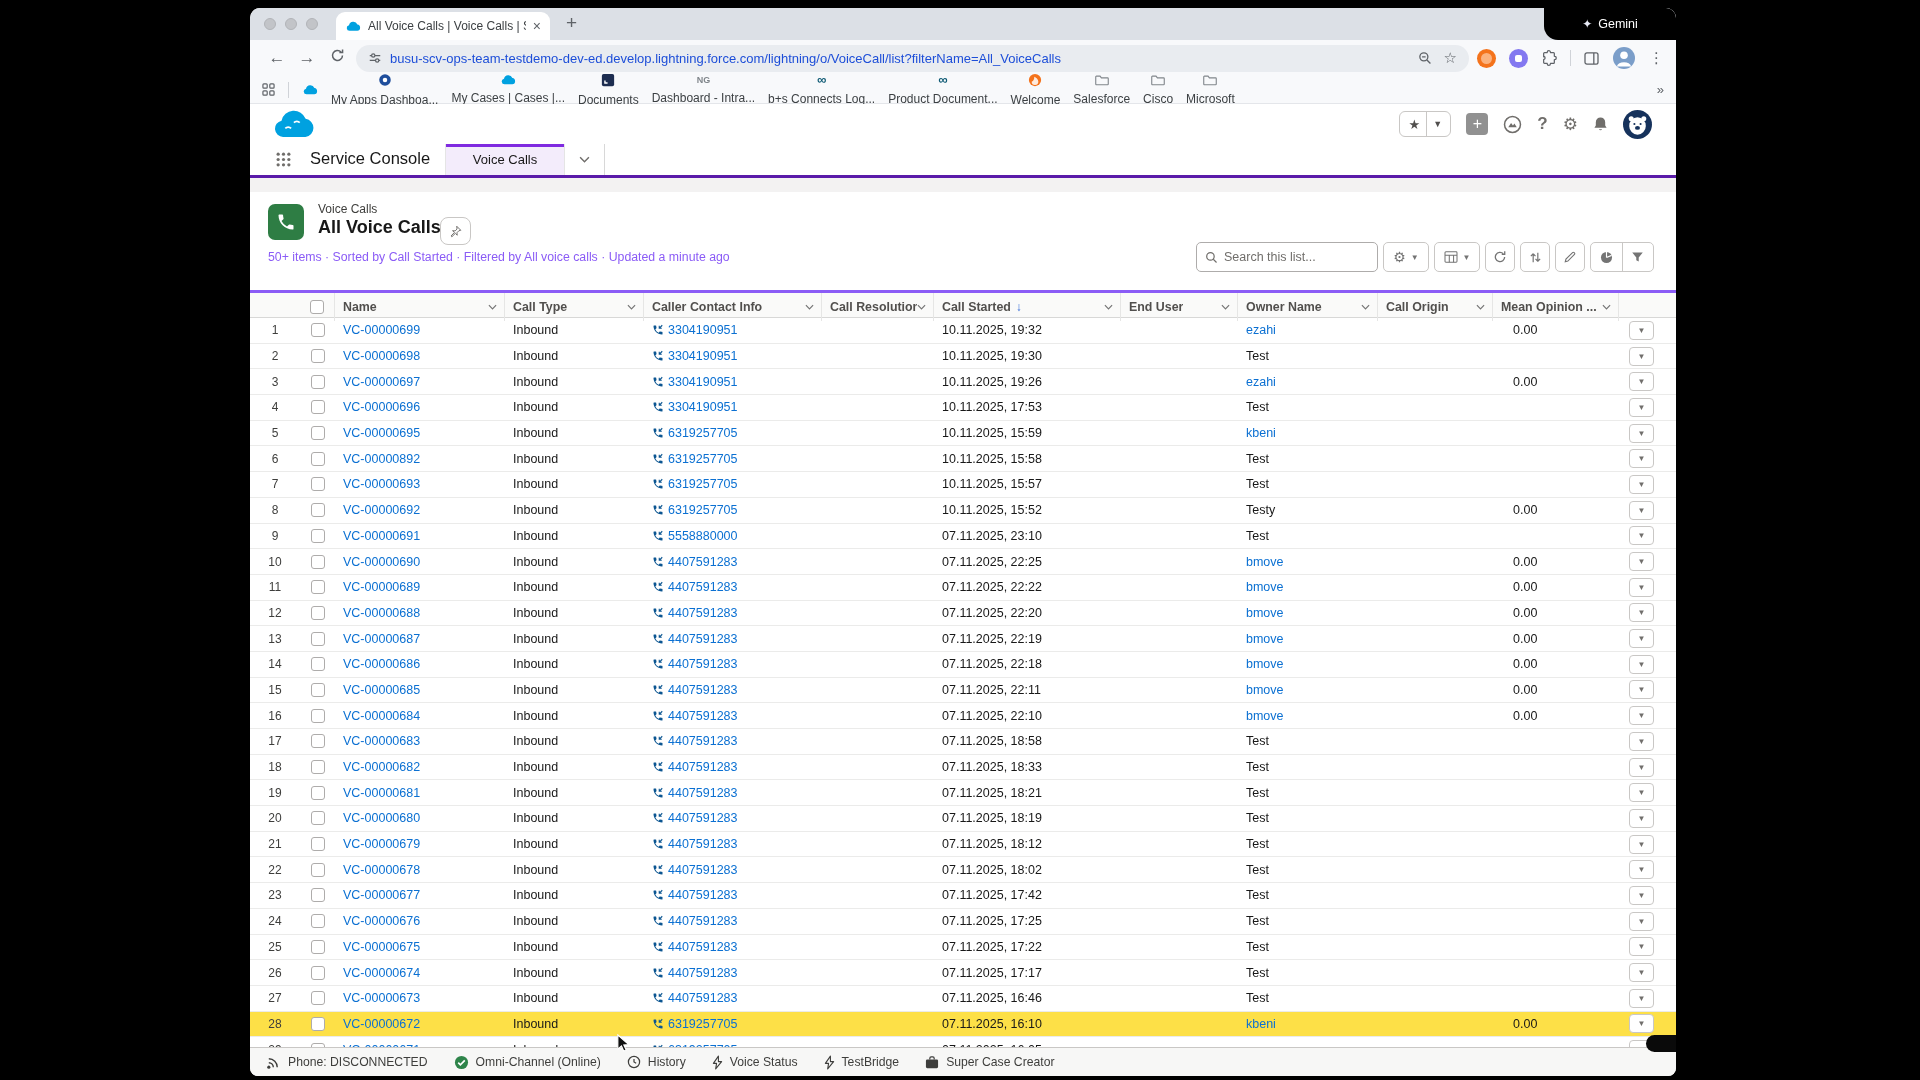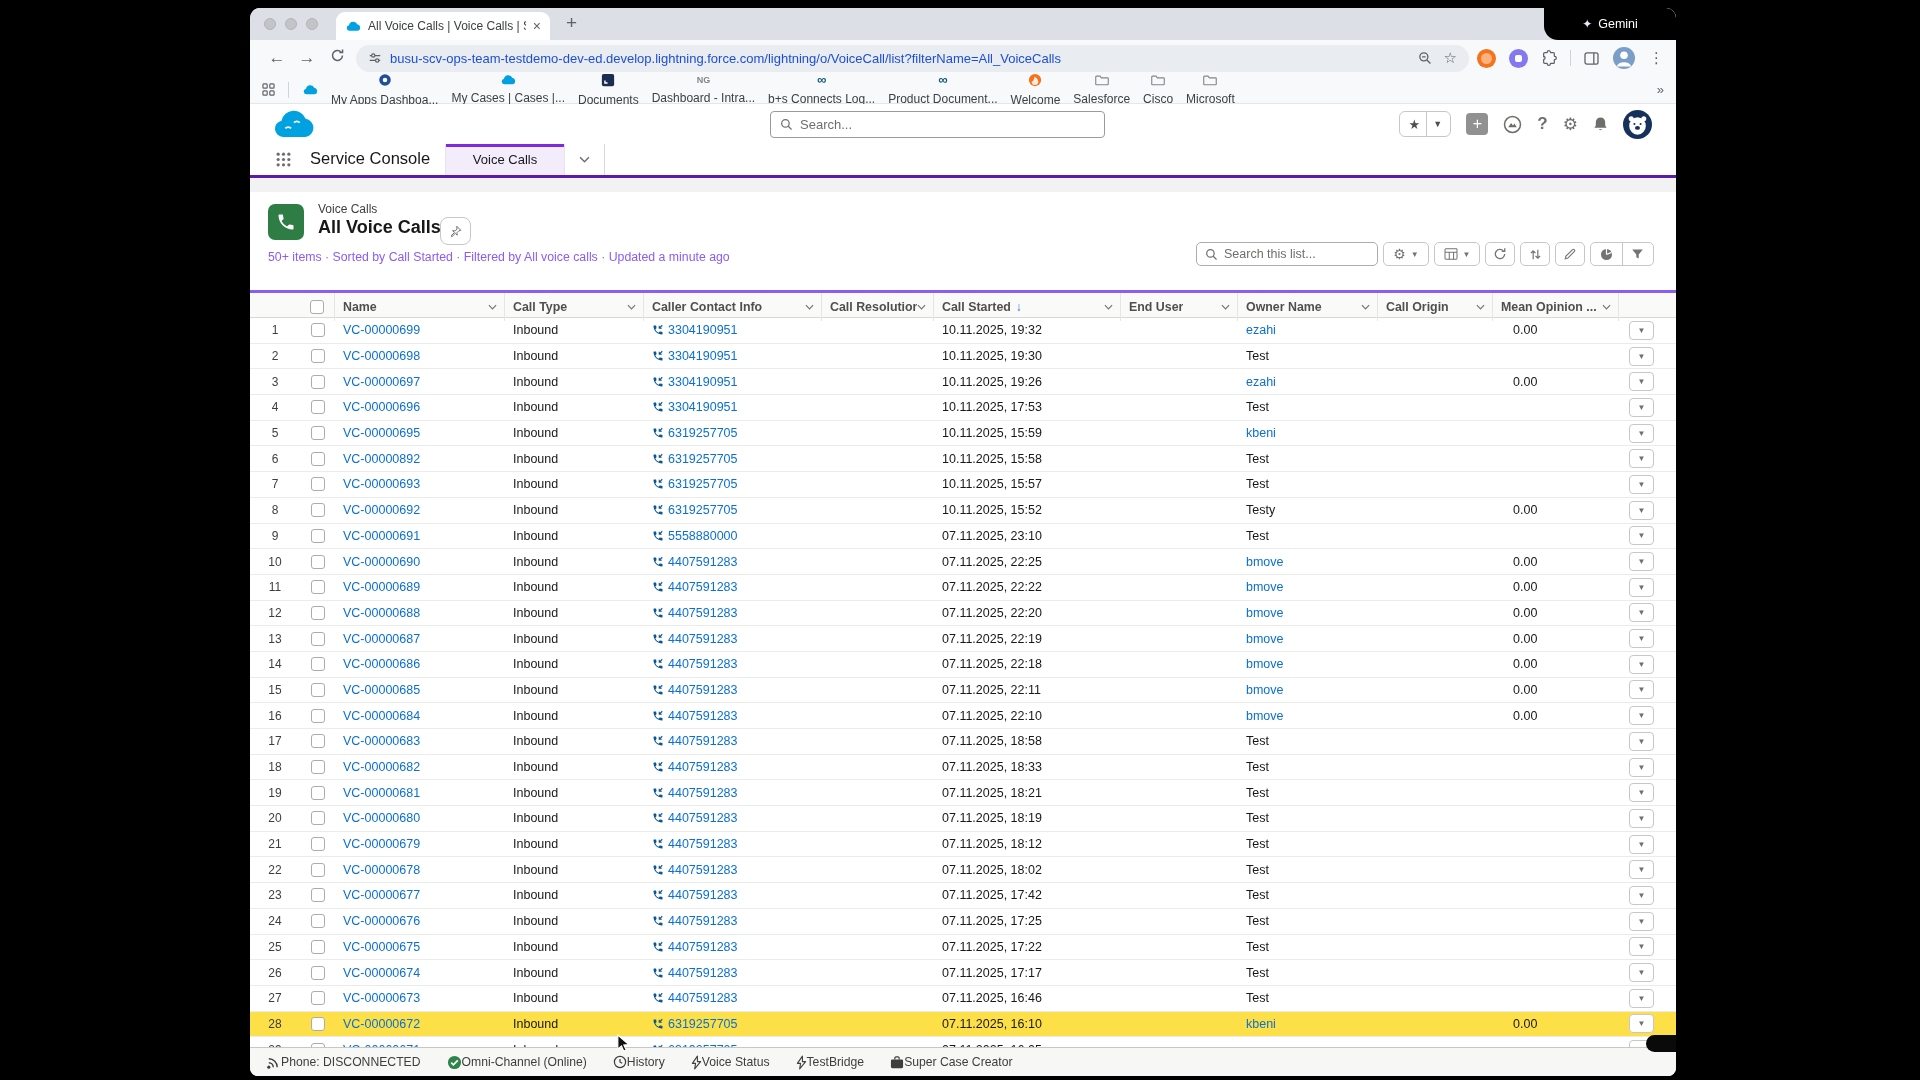"Search..." div.sf-search { html: <div> <span> <svg> <circle></circle> <path></path> </svg> </span> <input> </div> -> none }
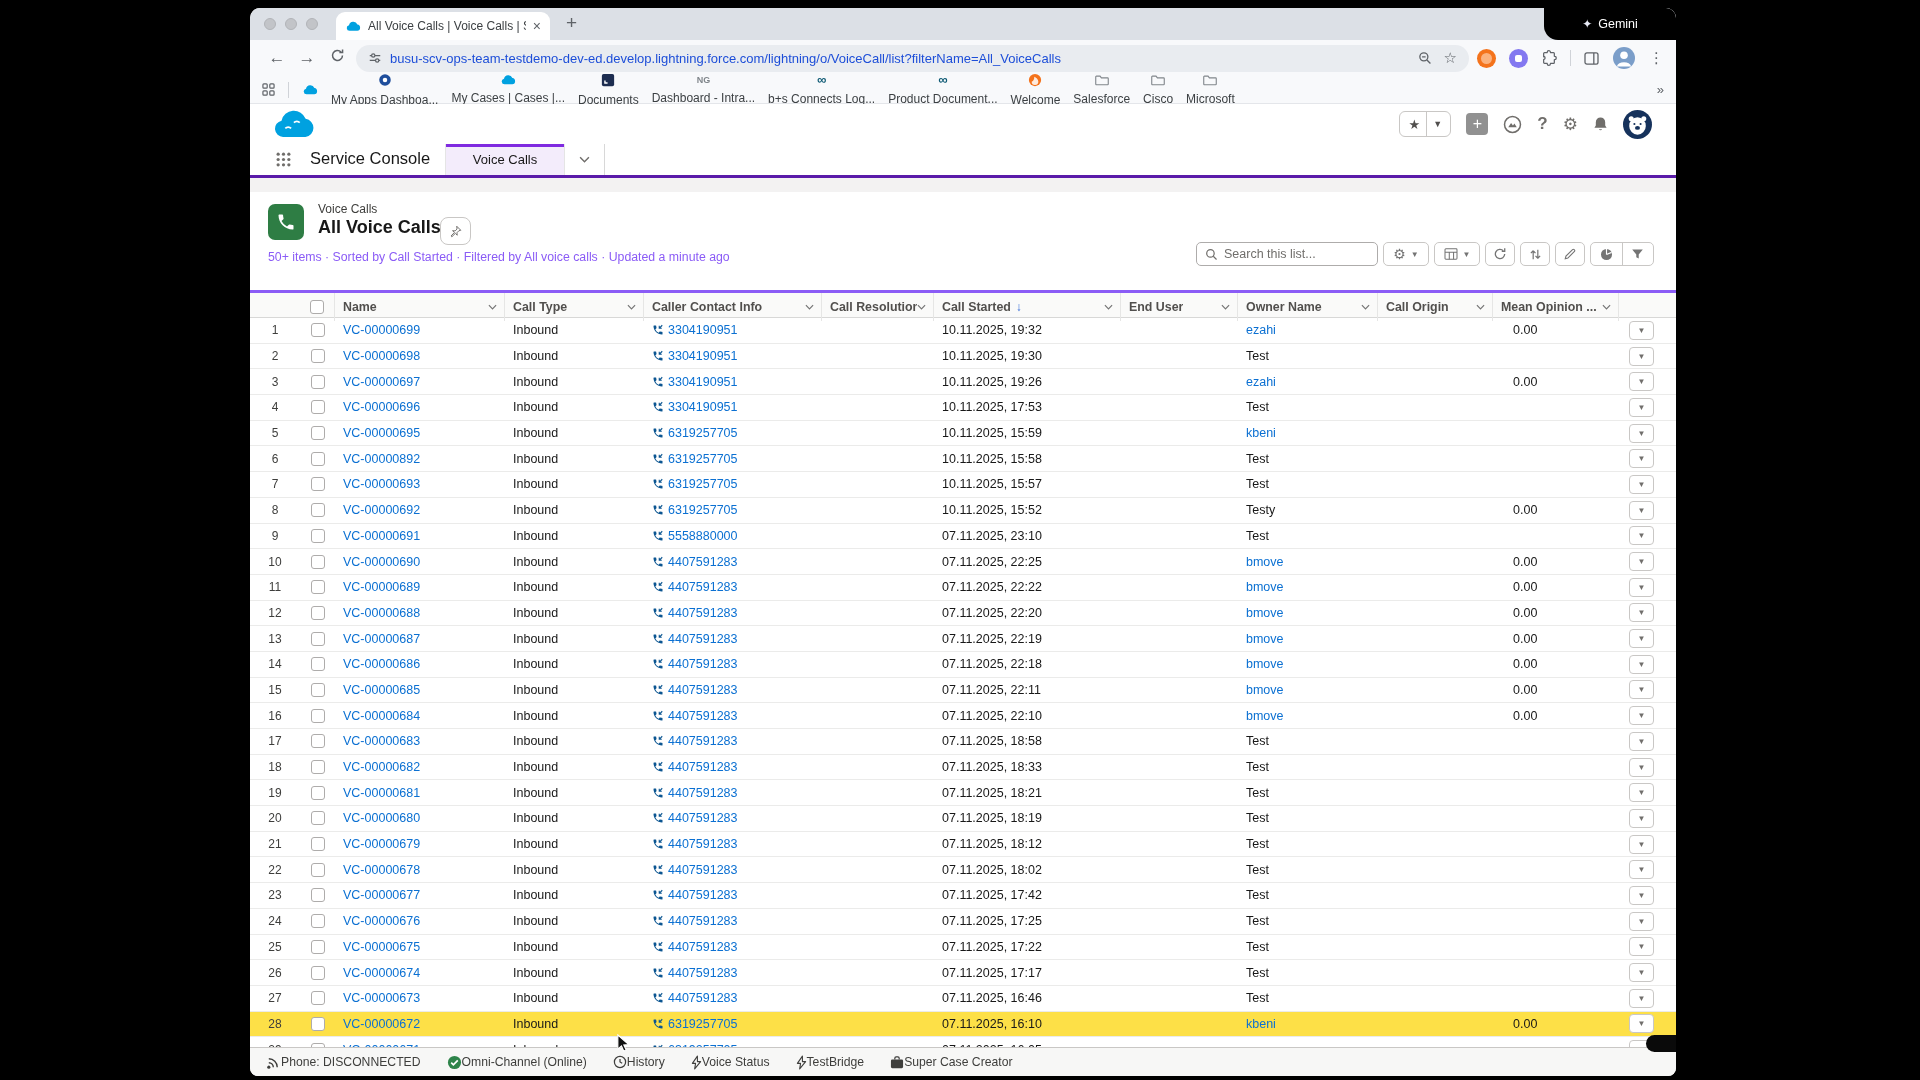"Search this list..." .lv-controls { height: 24px -> 30px }
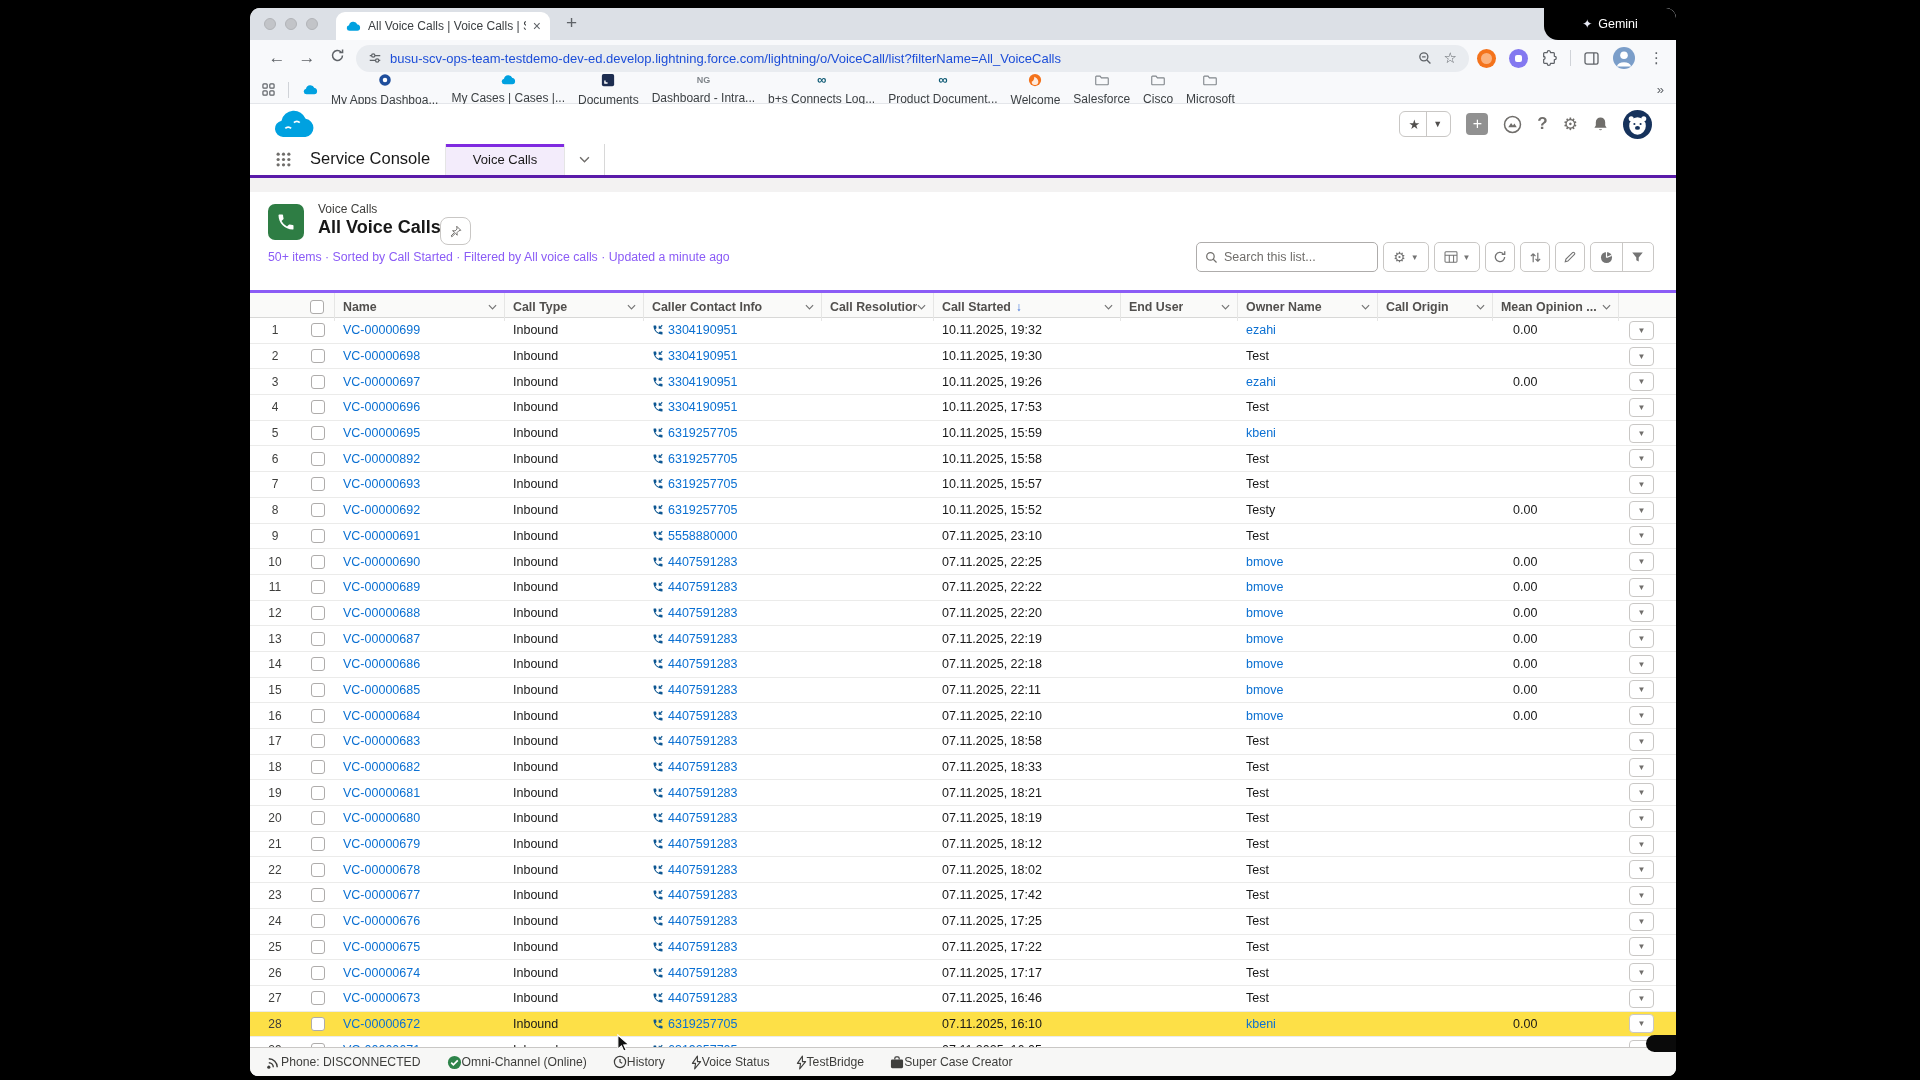"Phone: DISCONNECTED" .util-item { gap: none -> 7px }
